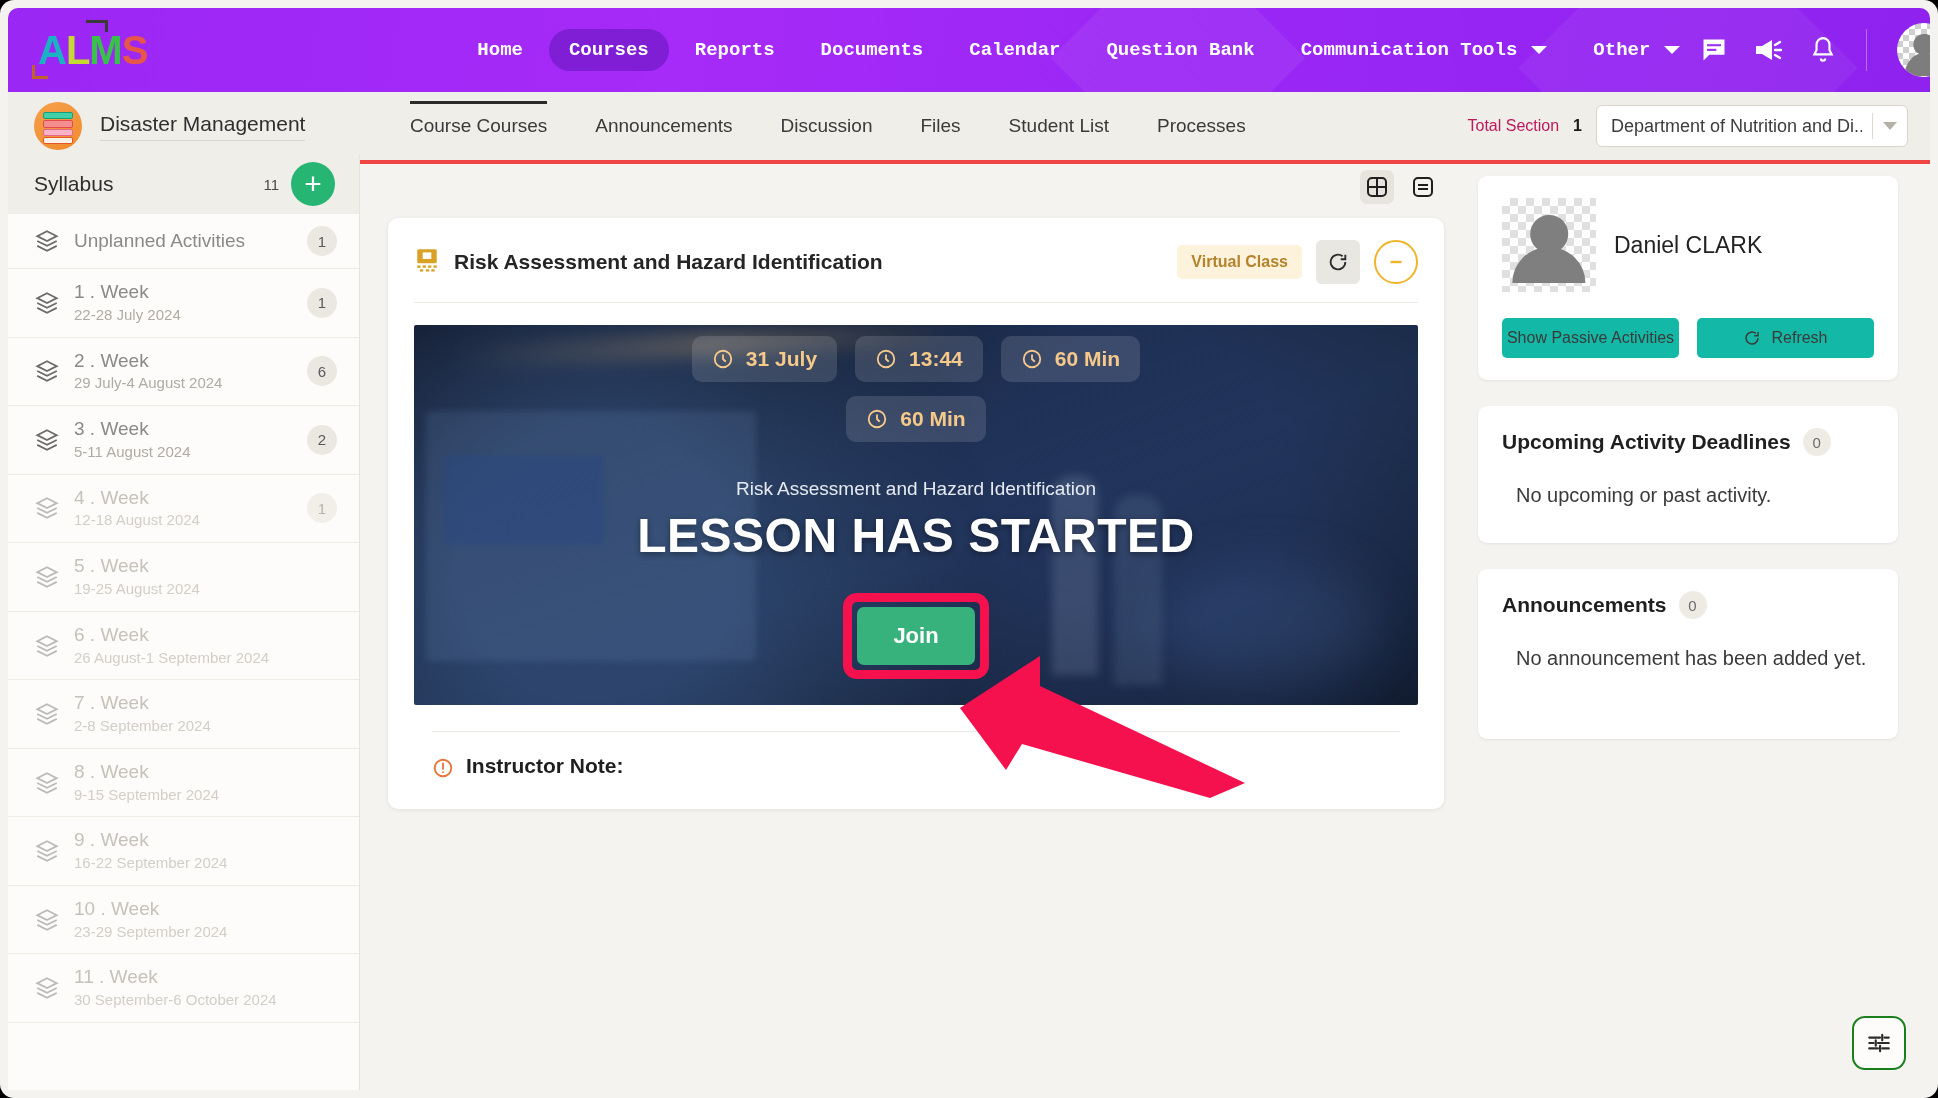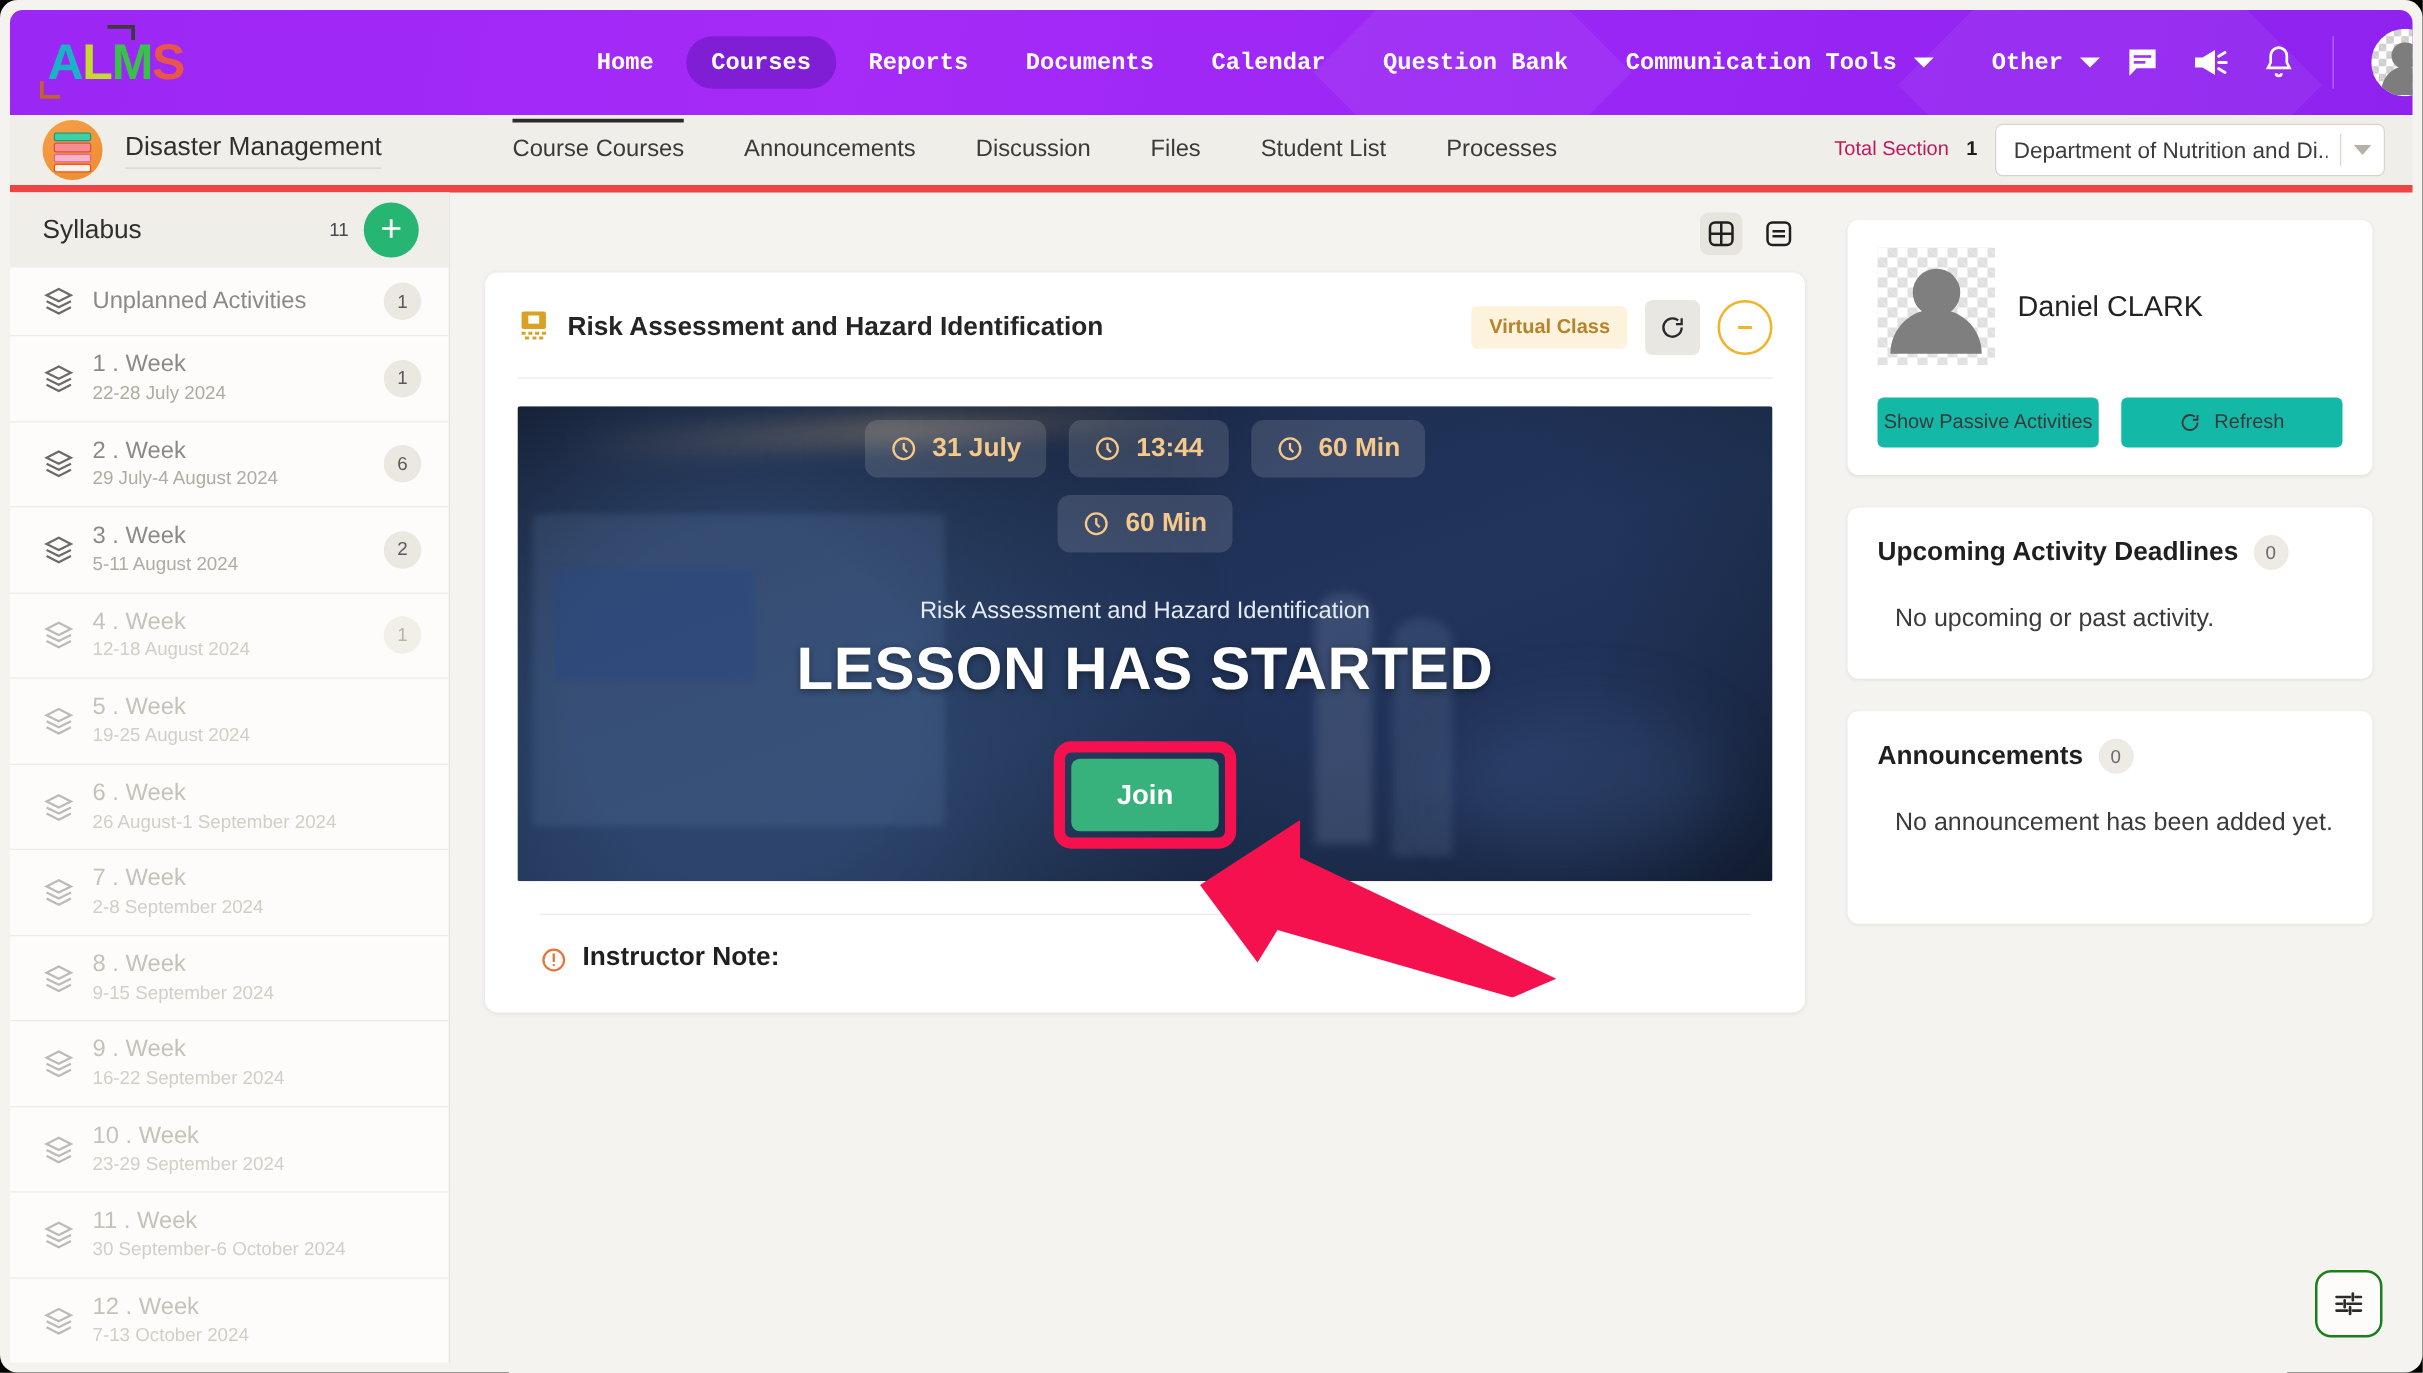"Disaster Management" .coursebar { border-bottom: 6px solid #ef4444 -> 4px solid #ef4444; height: 62px -> 72px }
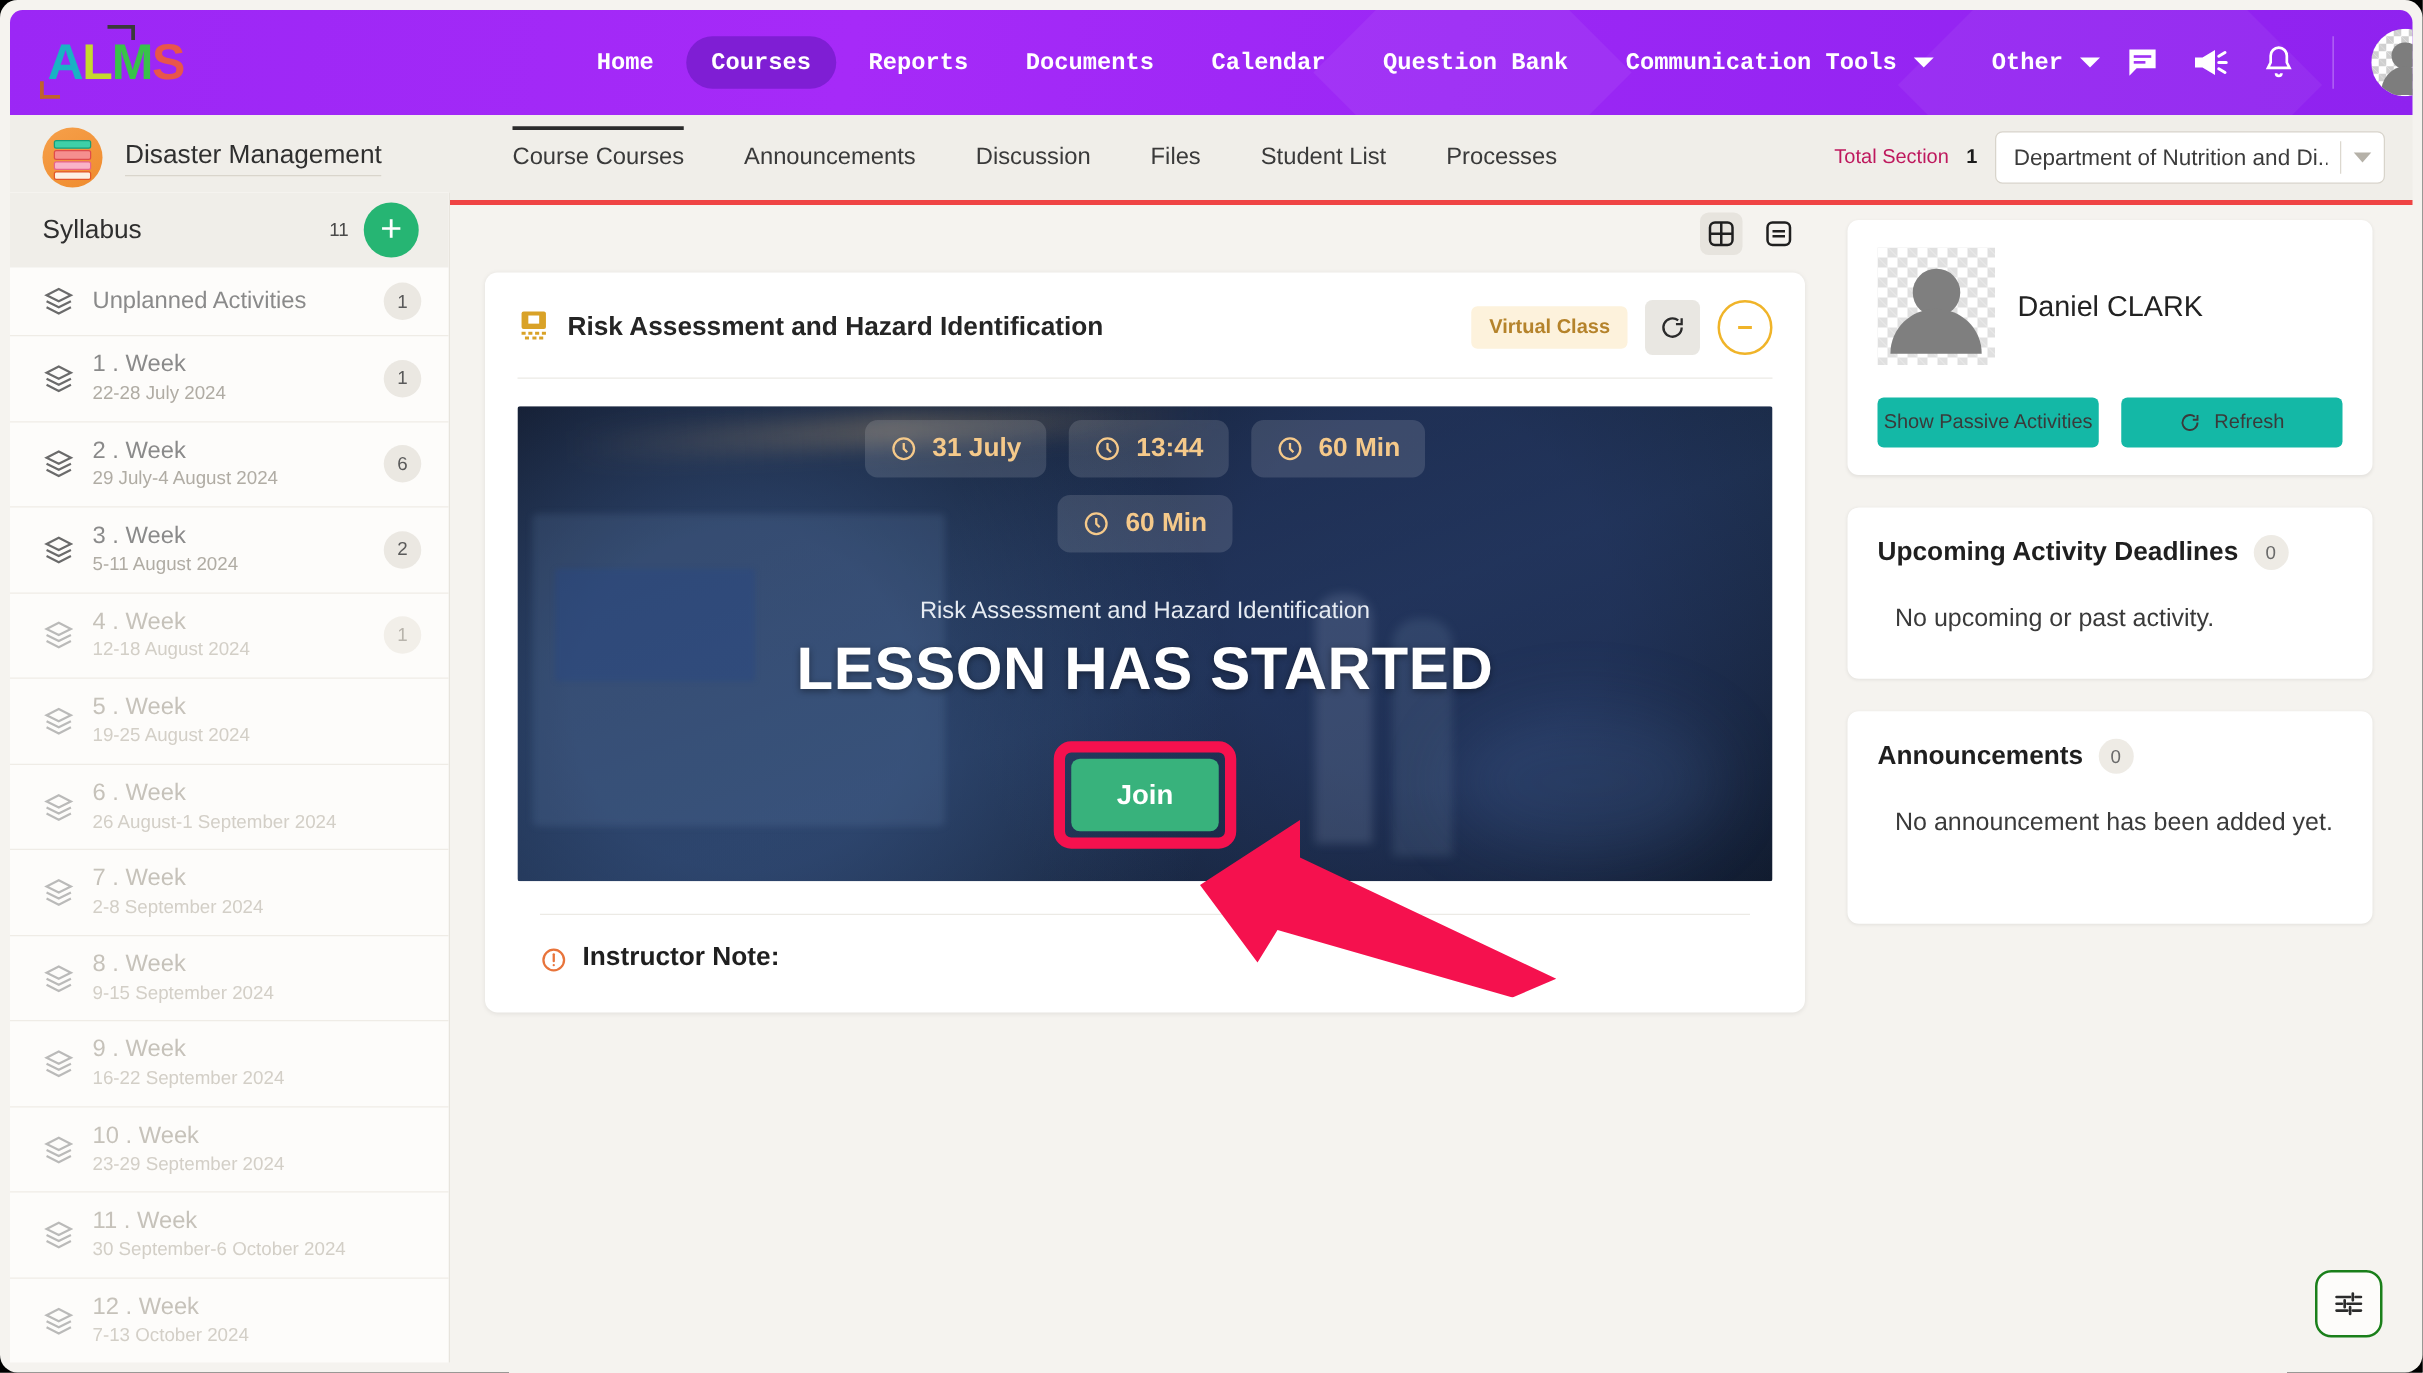"12 . Week" div.wk { html: <div> <span> <svg> <path></path> <path></path> <path></path> </svg> </span> <span> <span>12 . Week</span> <span>7-13 October 2024</span> </span> </div> -> none }
